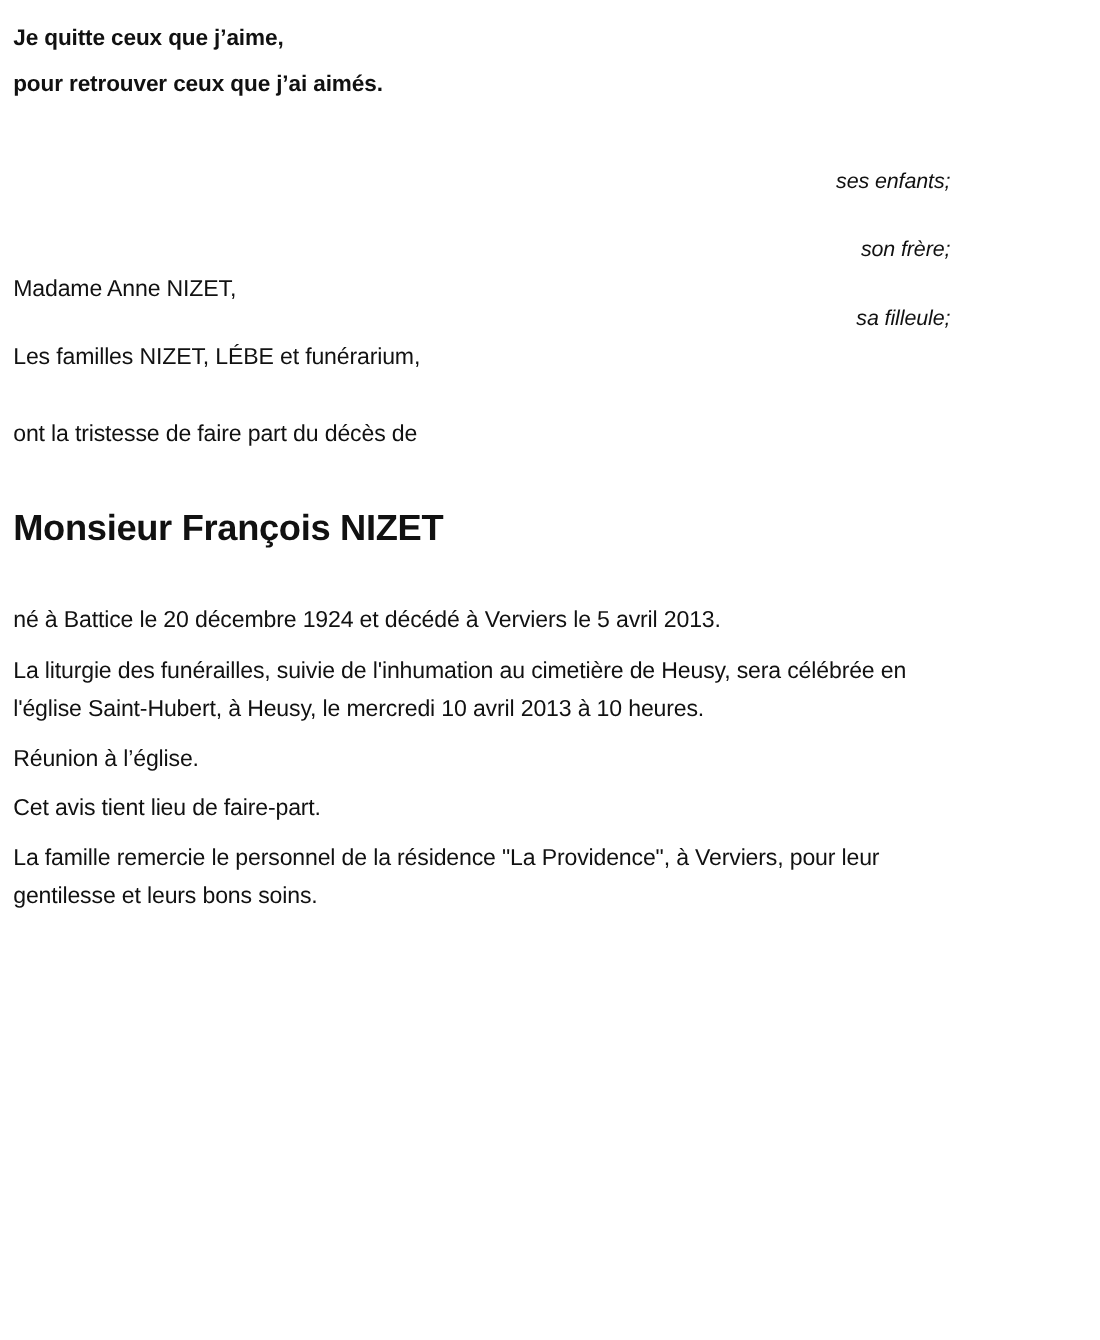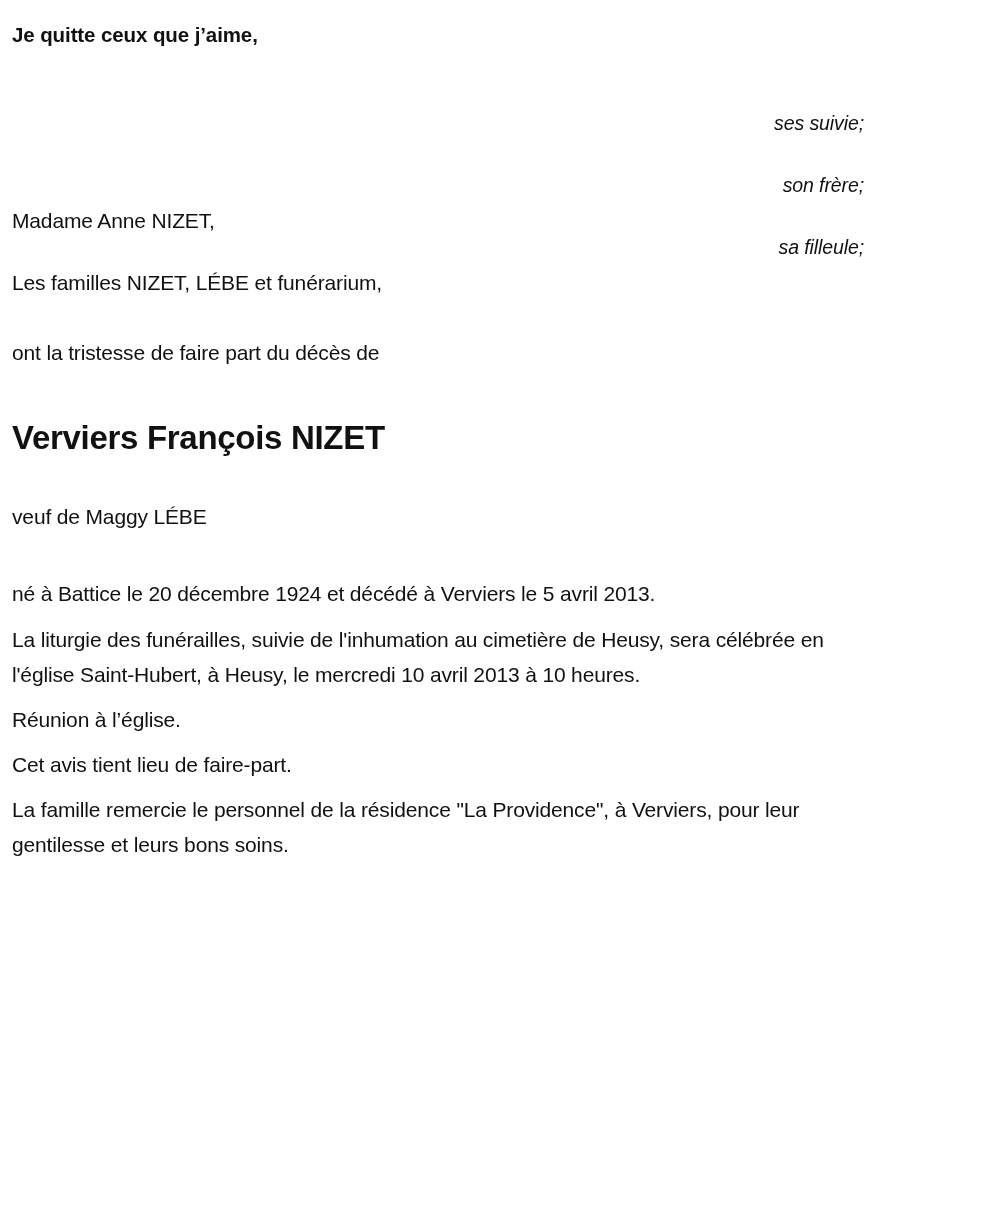"pour retrouver ceux que j’ai" div.verse-line { html: none -> <div>pour retrouver ceux que j’ai aimés.</div> }
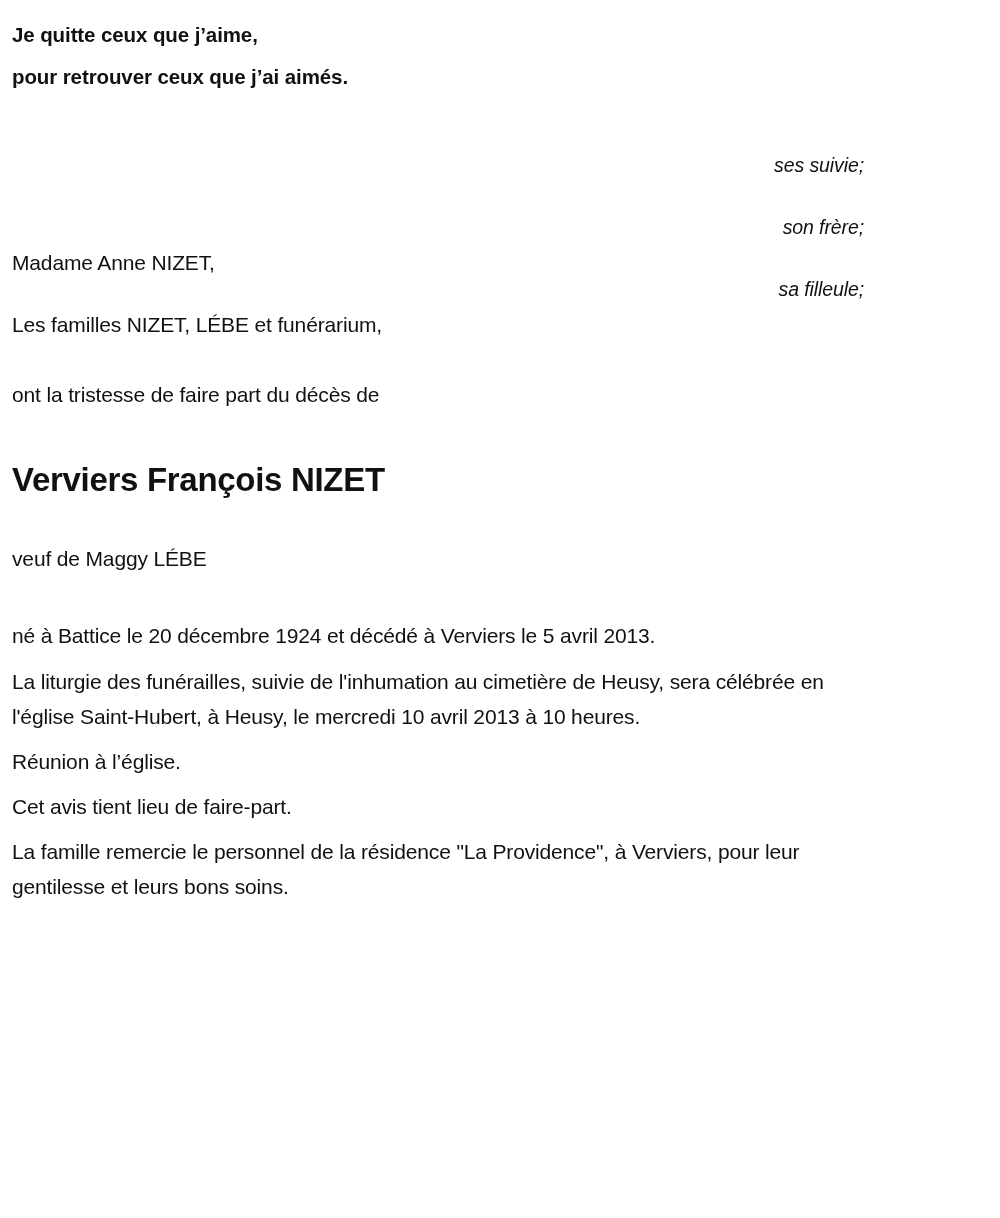"ses suivie;" div.relative-relation { text: suivie -> enfants }
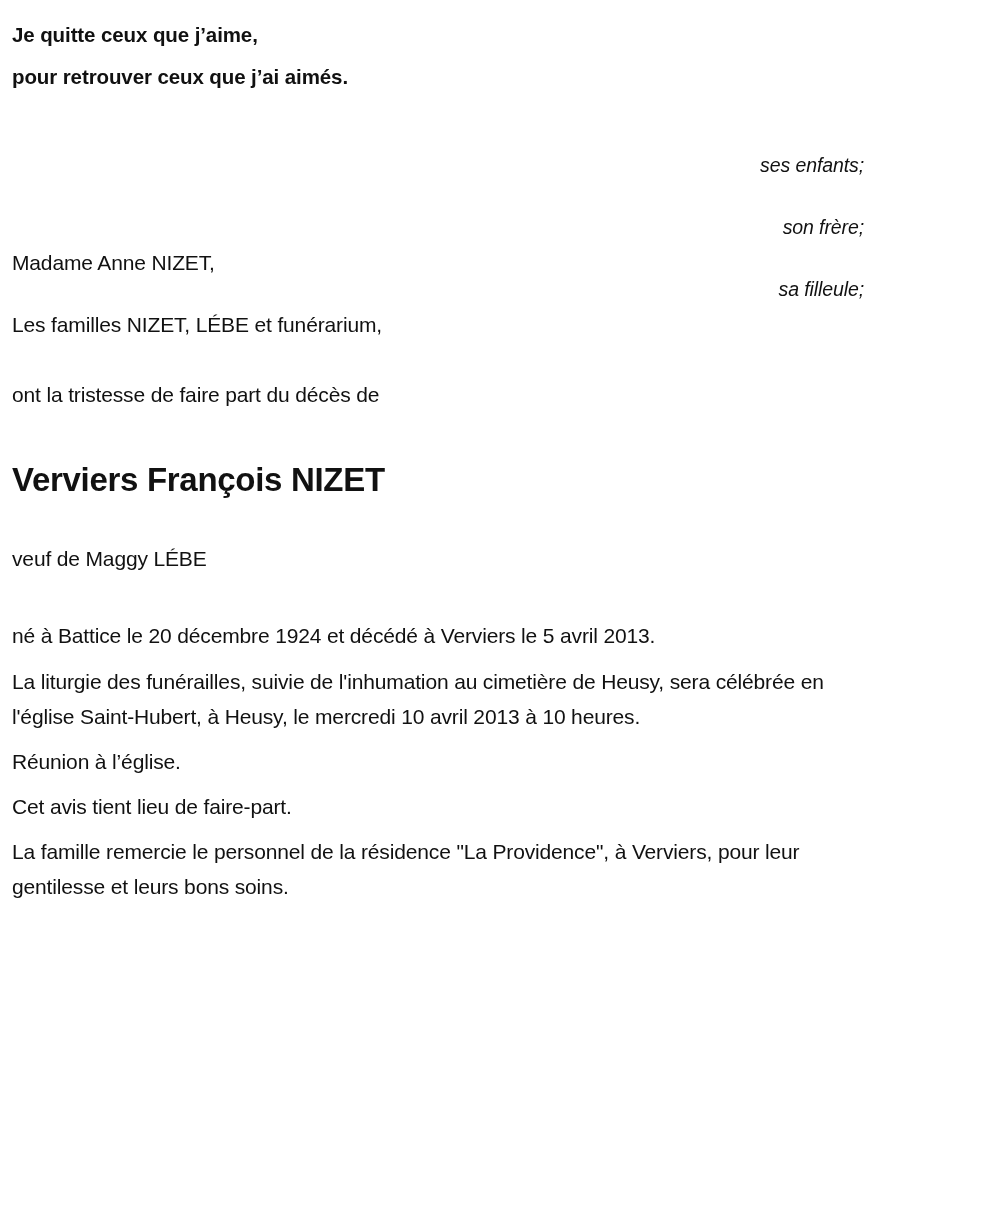"Verviers François NIZET" h1.deceased-name { text: Verviers -> Monsieur }
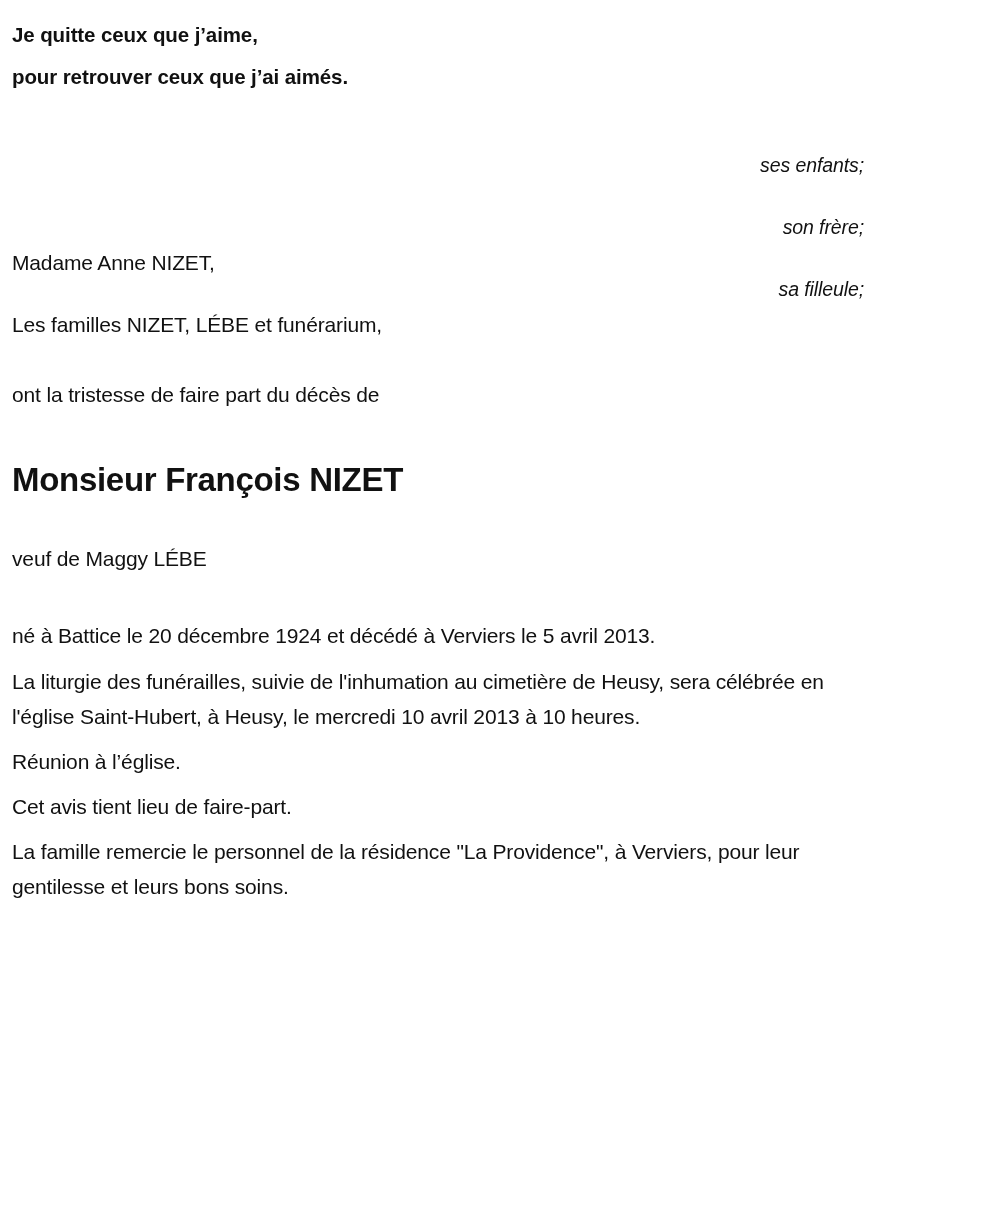"veuf de Maggy LÉBE" div.deceased-spouse { html: <div>veuf de Maggy LÉBE</div> -> none }
